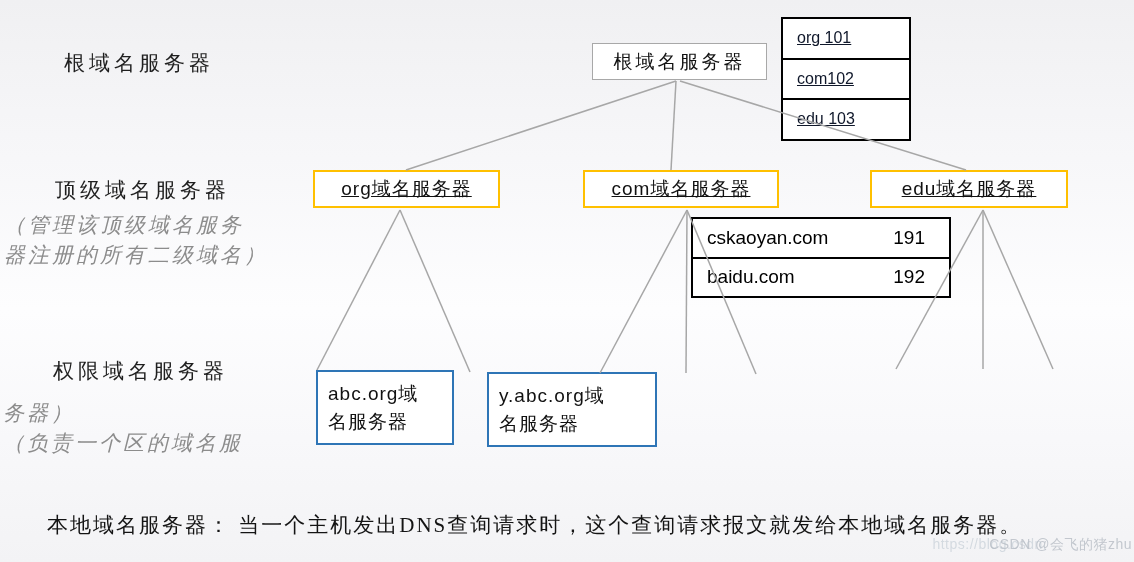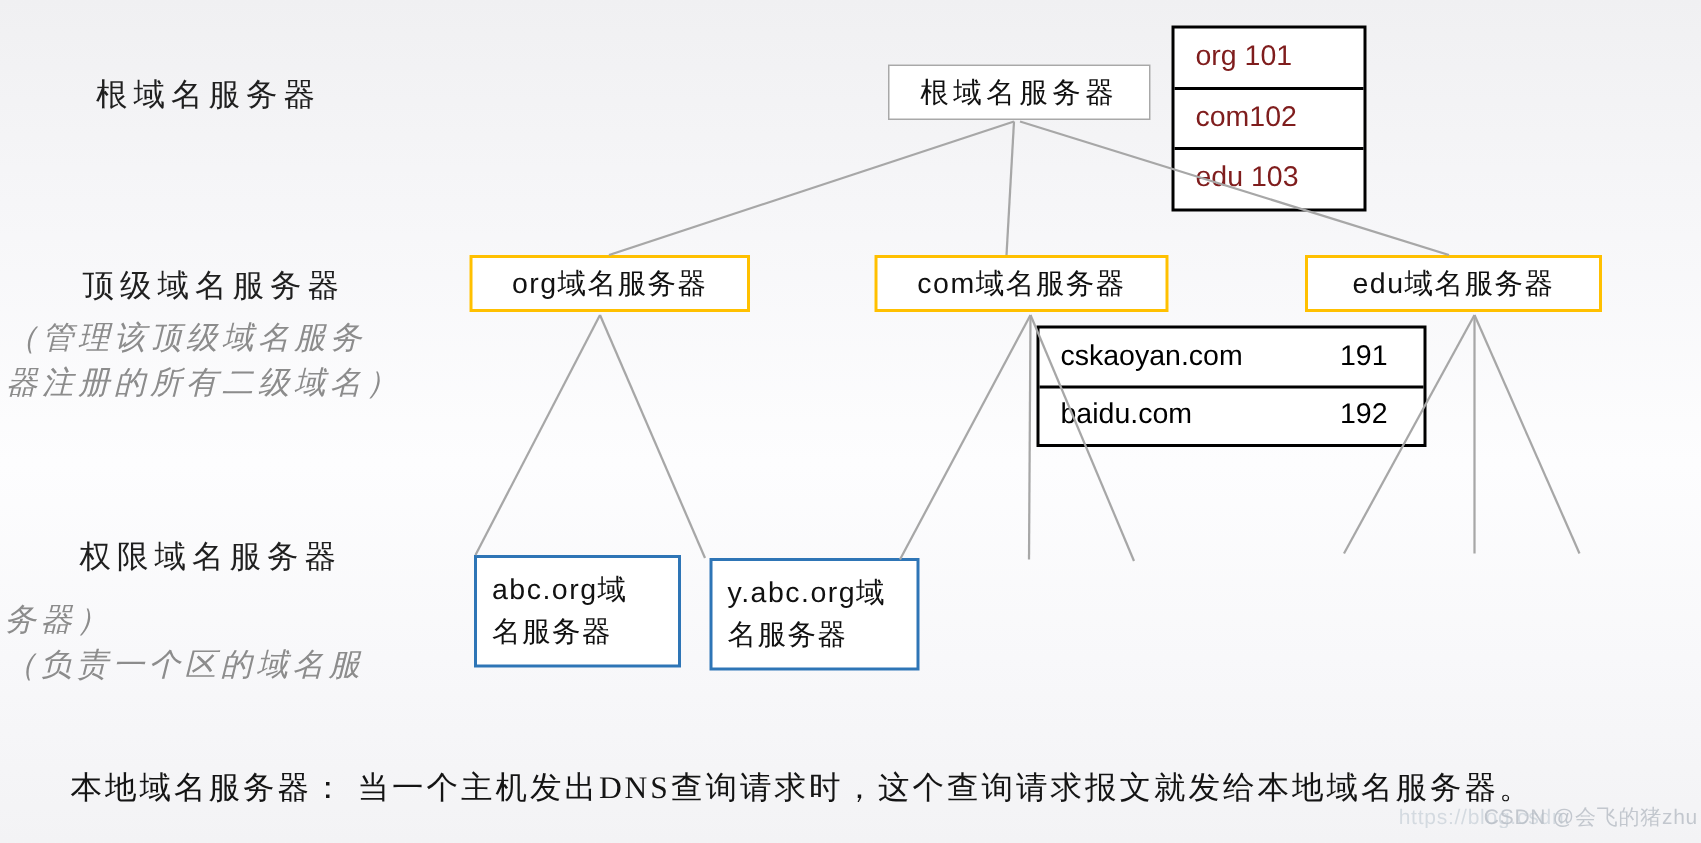"org 101" .ip-row { color: #7f1d1d -> #0f172a; font-size: 19px -> 16px; text-decoration: none -> underline }
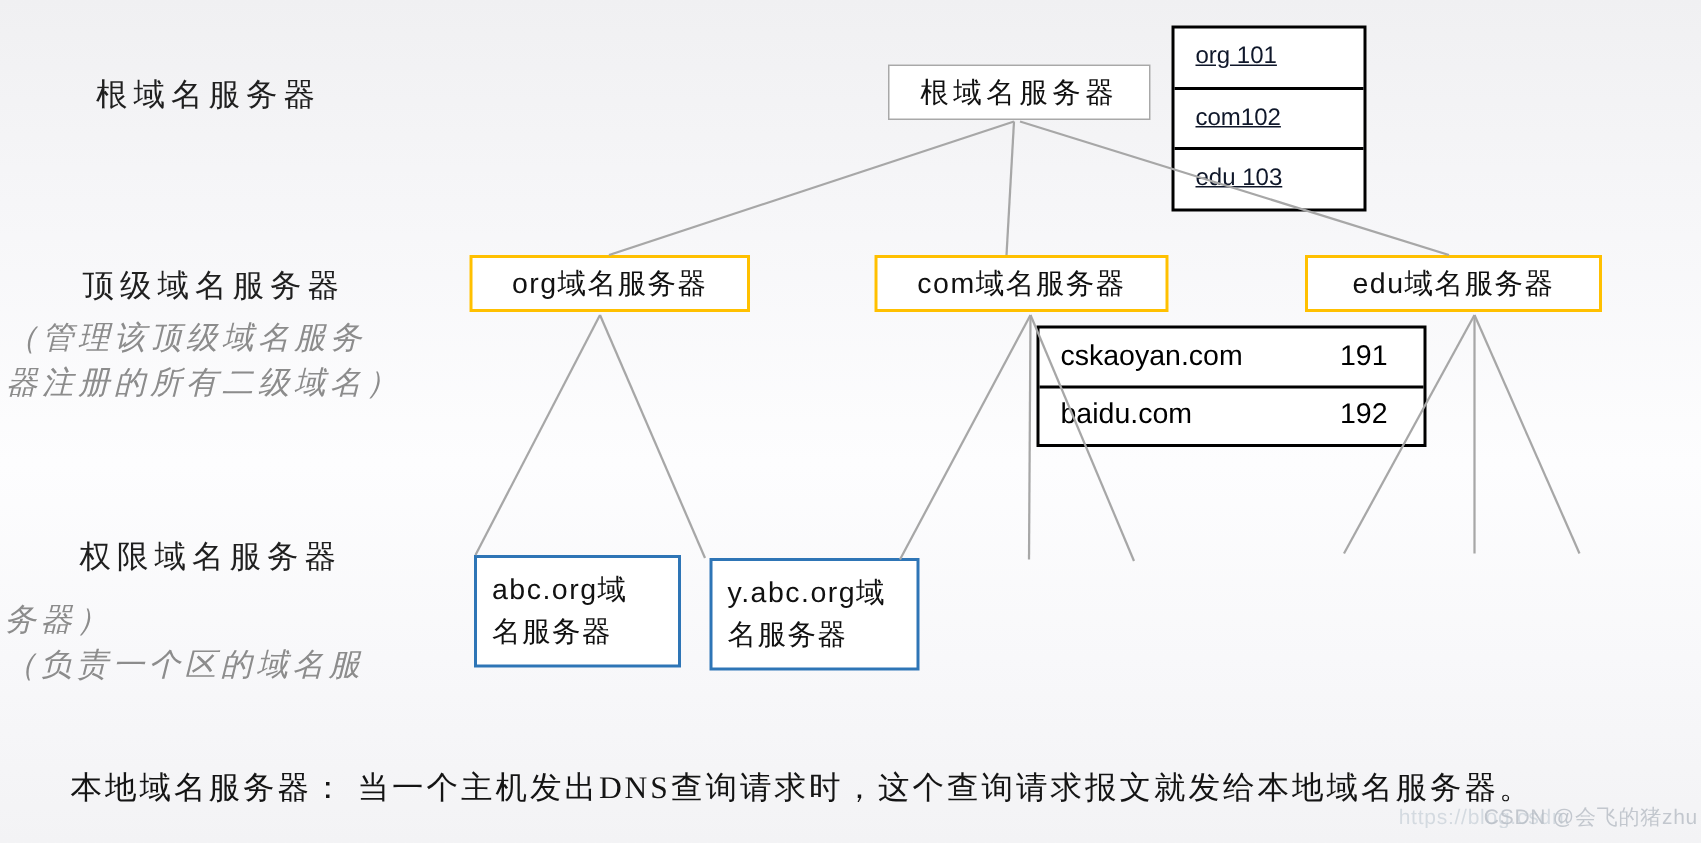"org域名服务器" .tld { text-decoration: none -> underline }
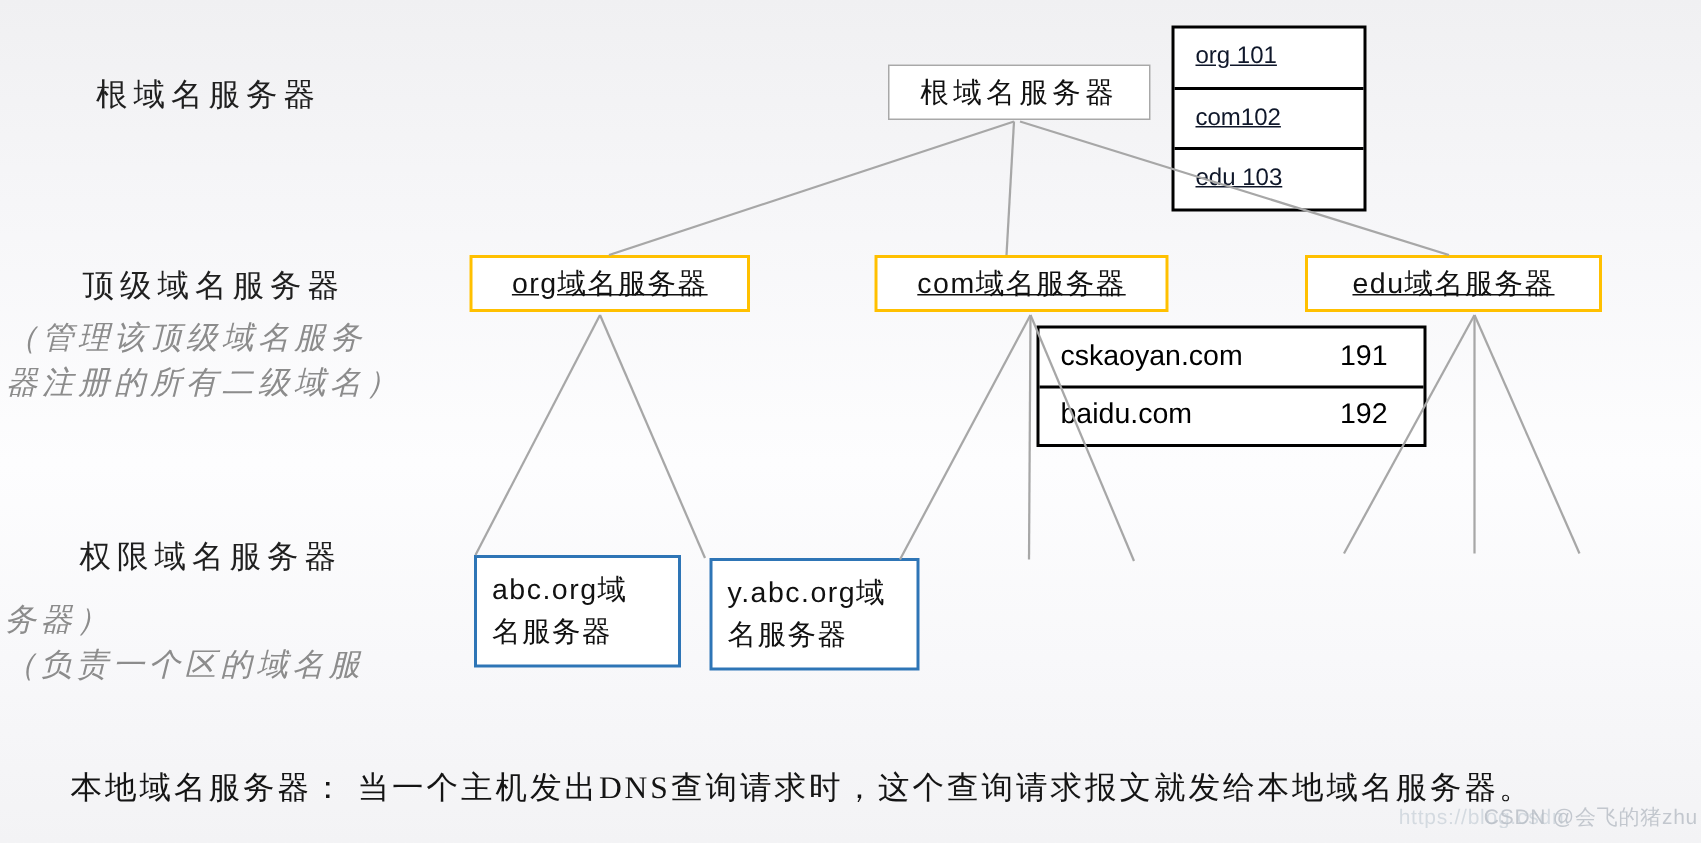"y.abc.org域" .auth-yabc { left: 429px -> 443px; width: 140px -> 170px }
